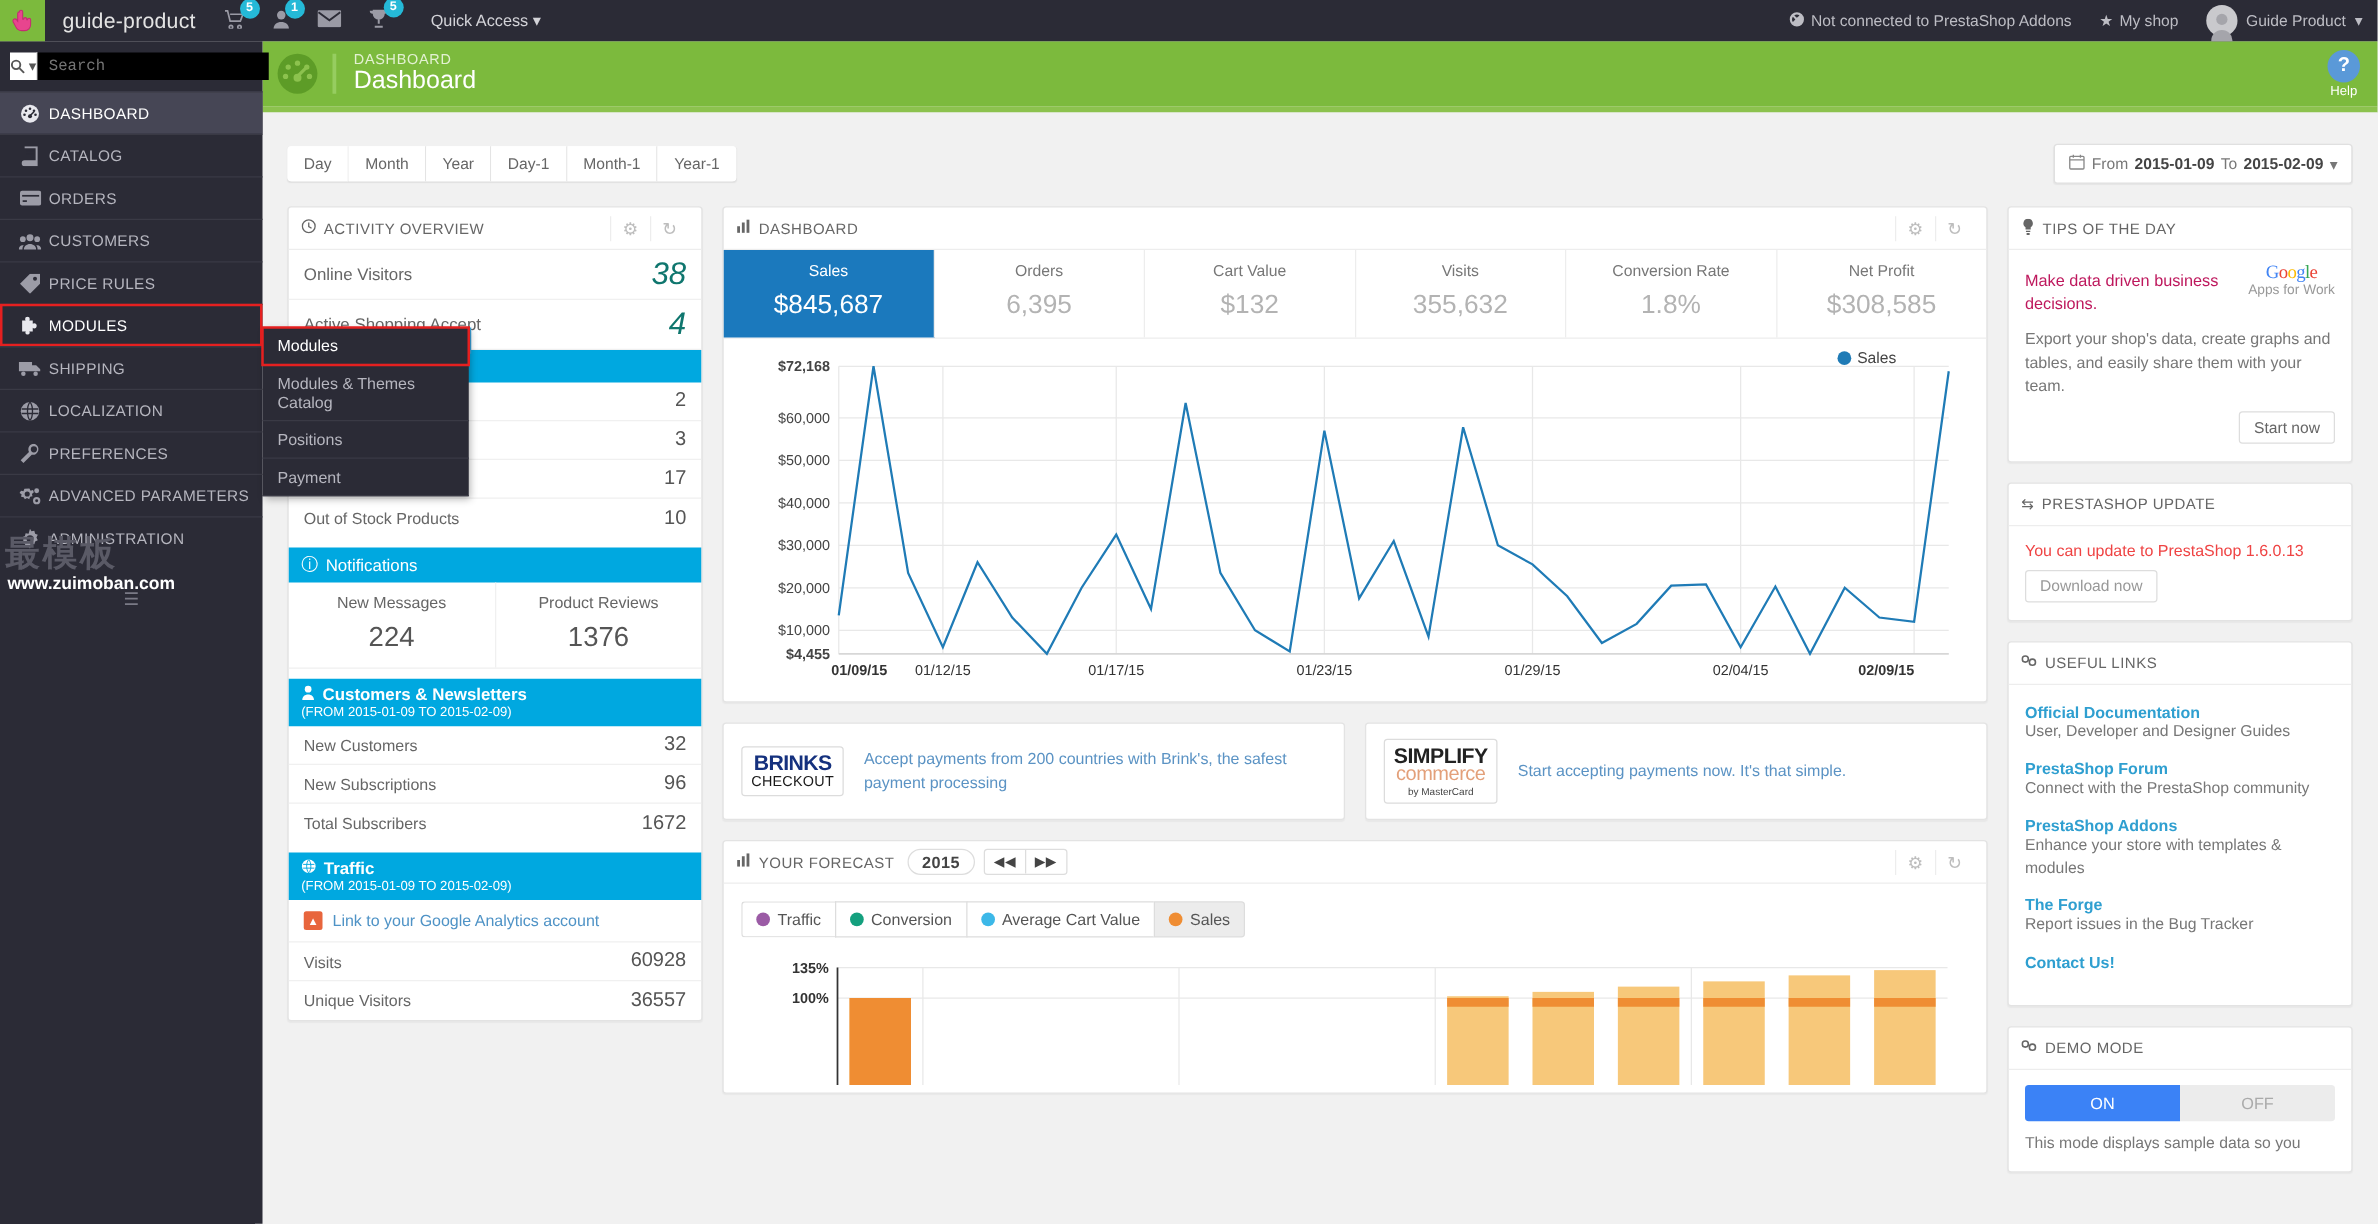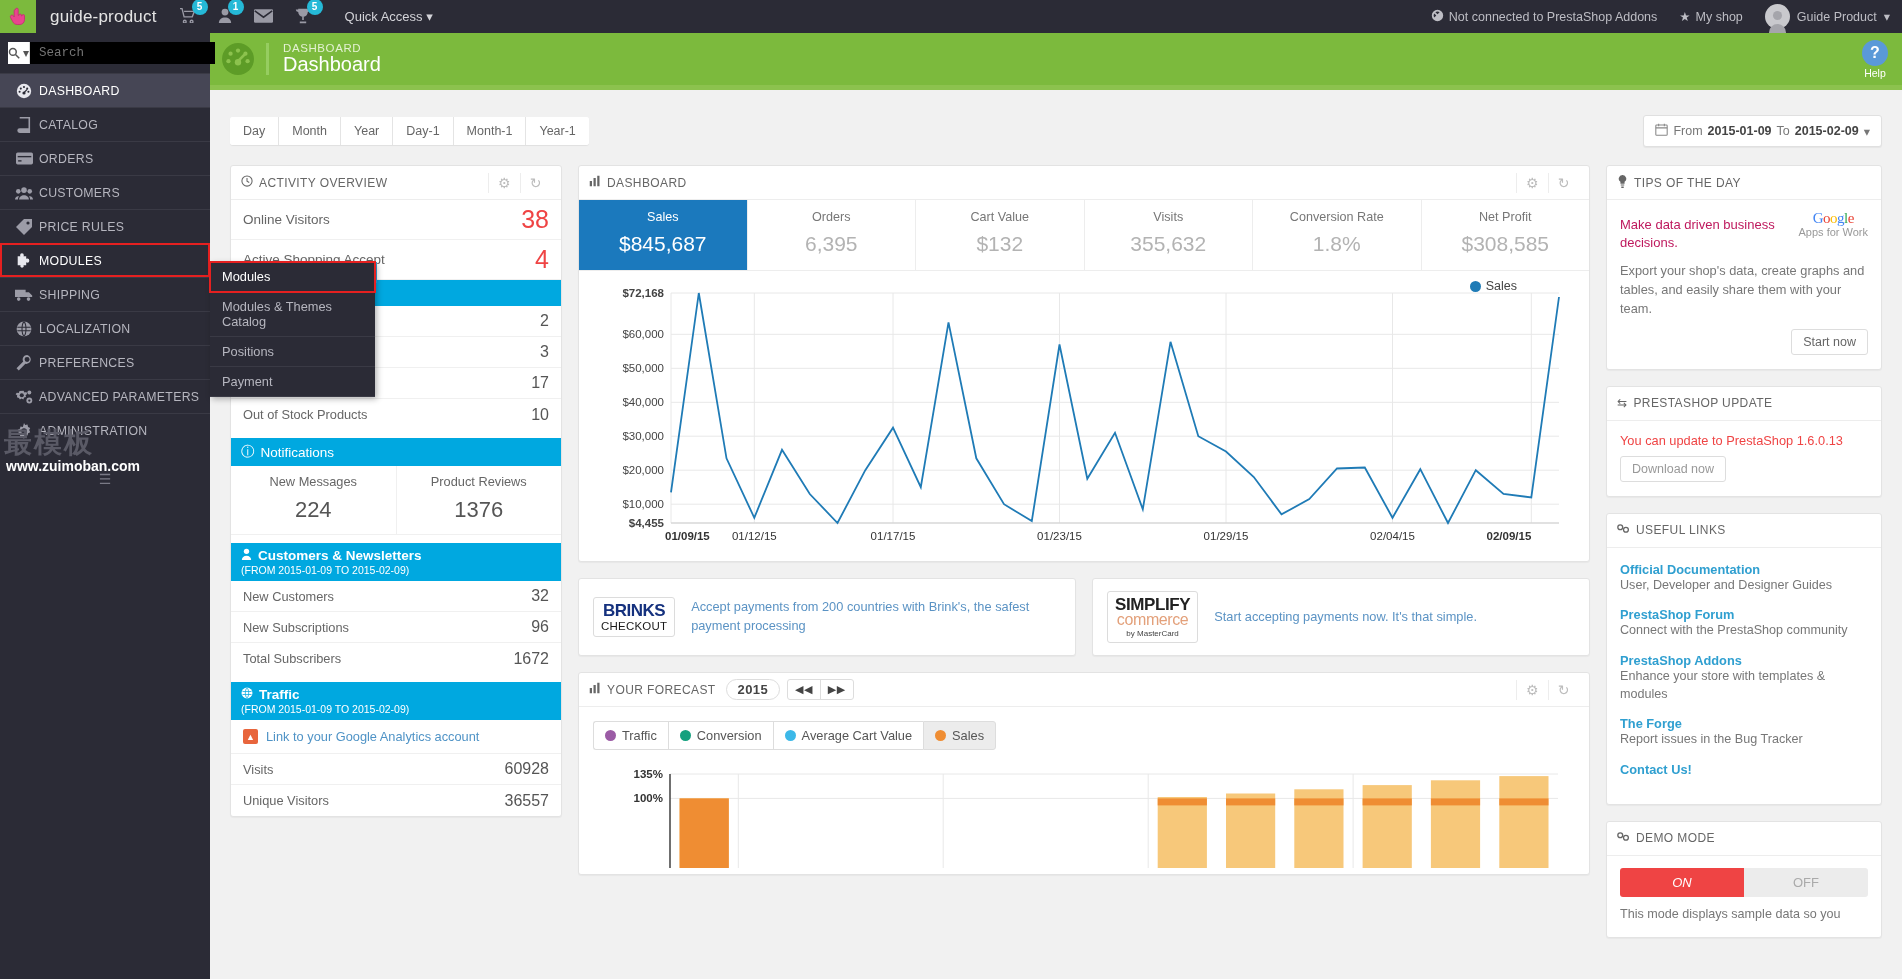"38" .ao-row .v { color: #ef4444 -> #0f766e; font-style: none -> italic }
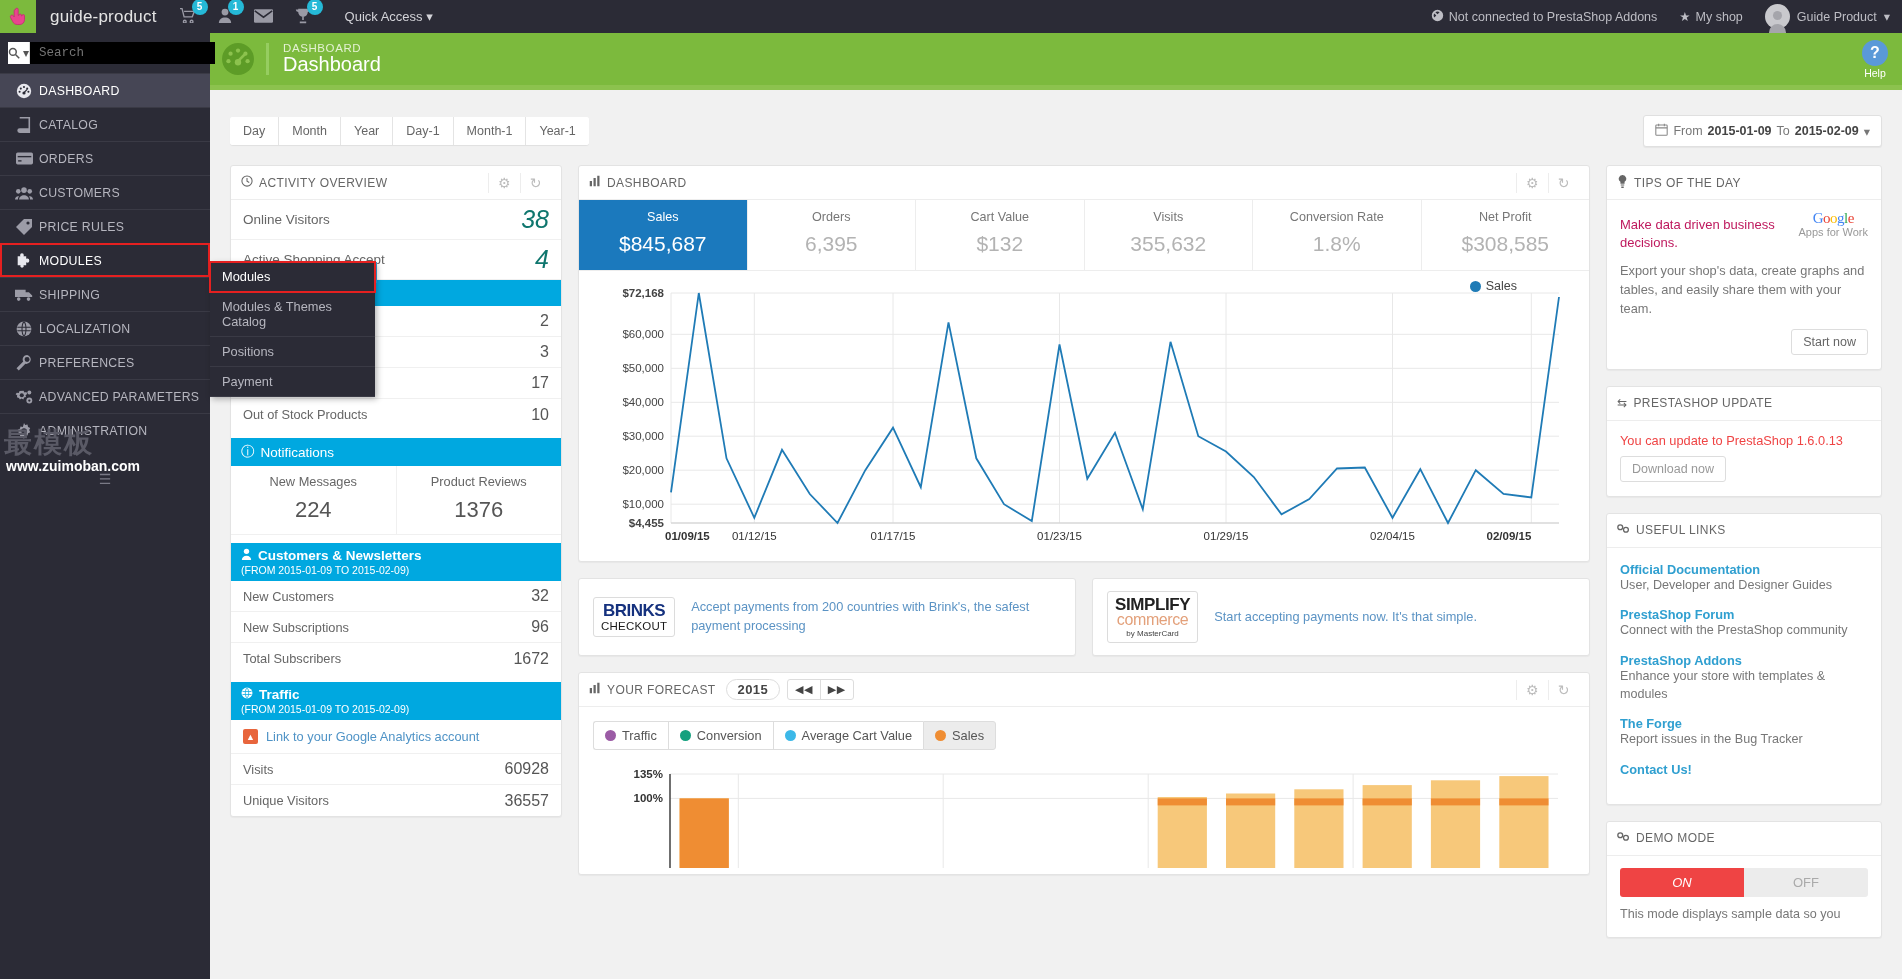"ON" #demo-on { background: #ef4444 -> #3b82f6; font-style: italic -> none }
